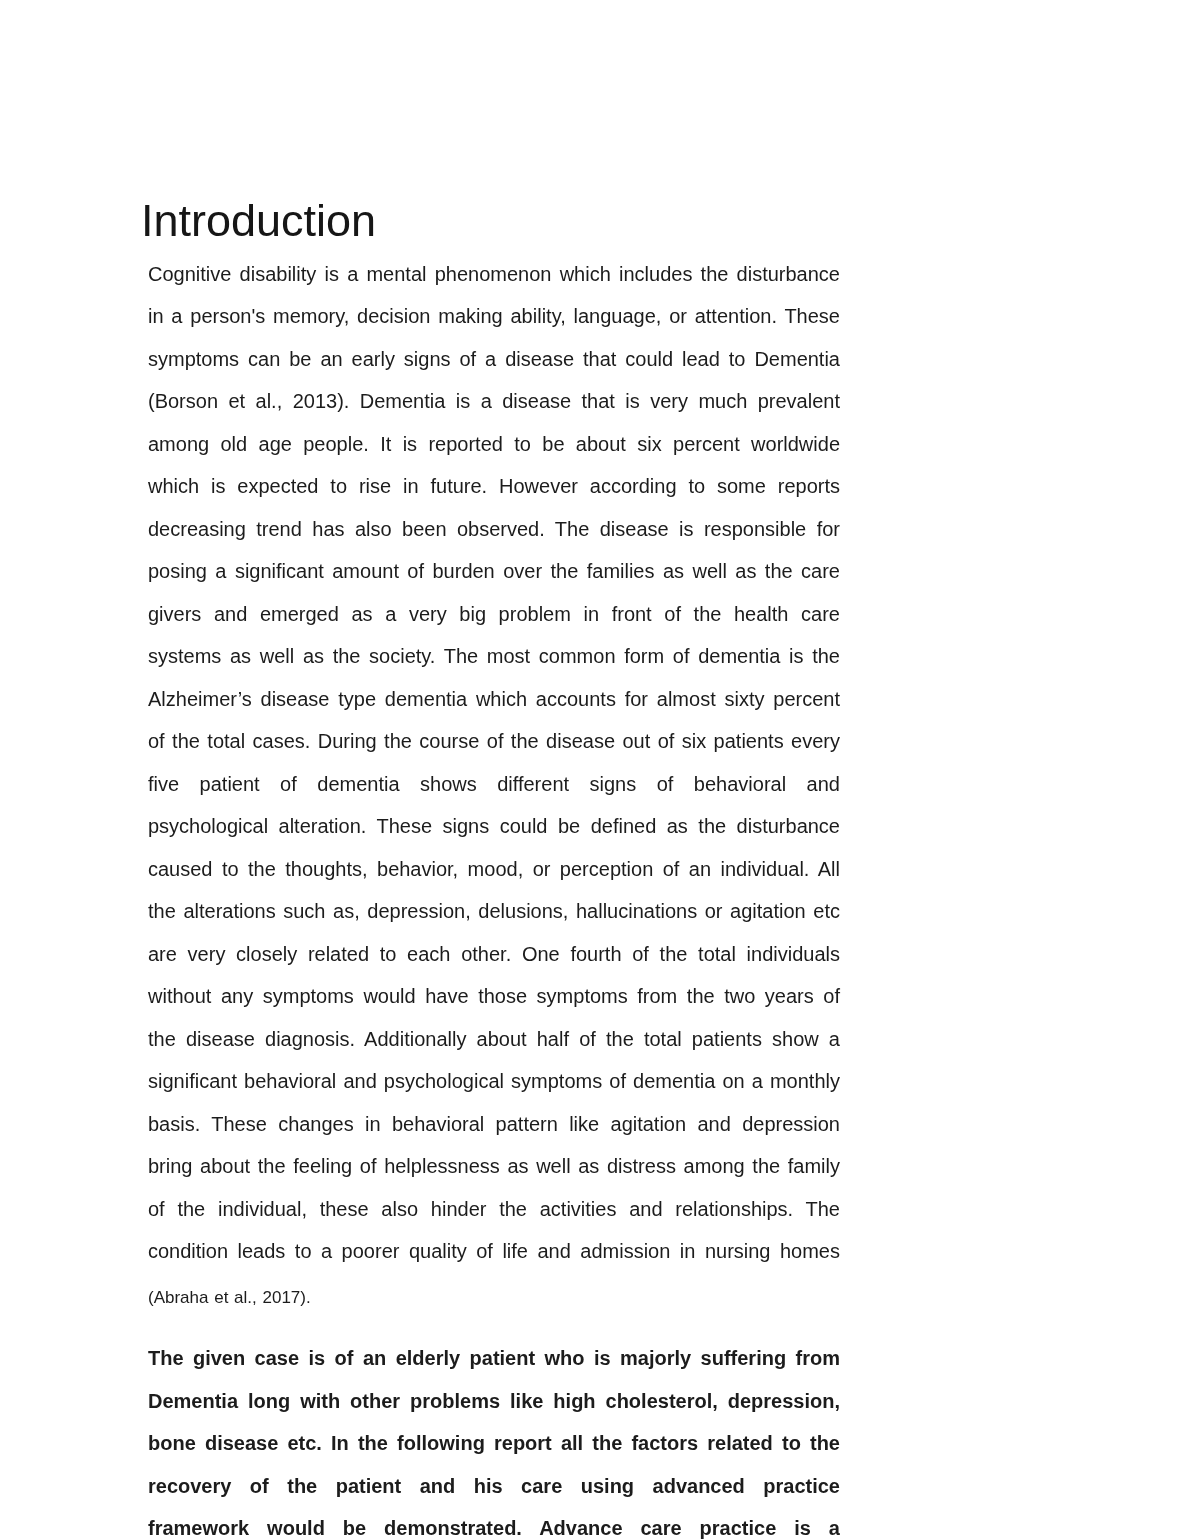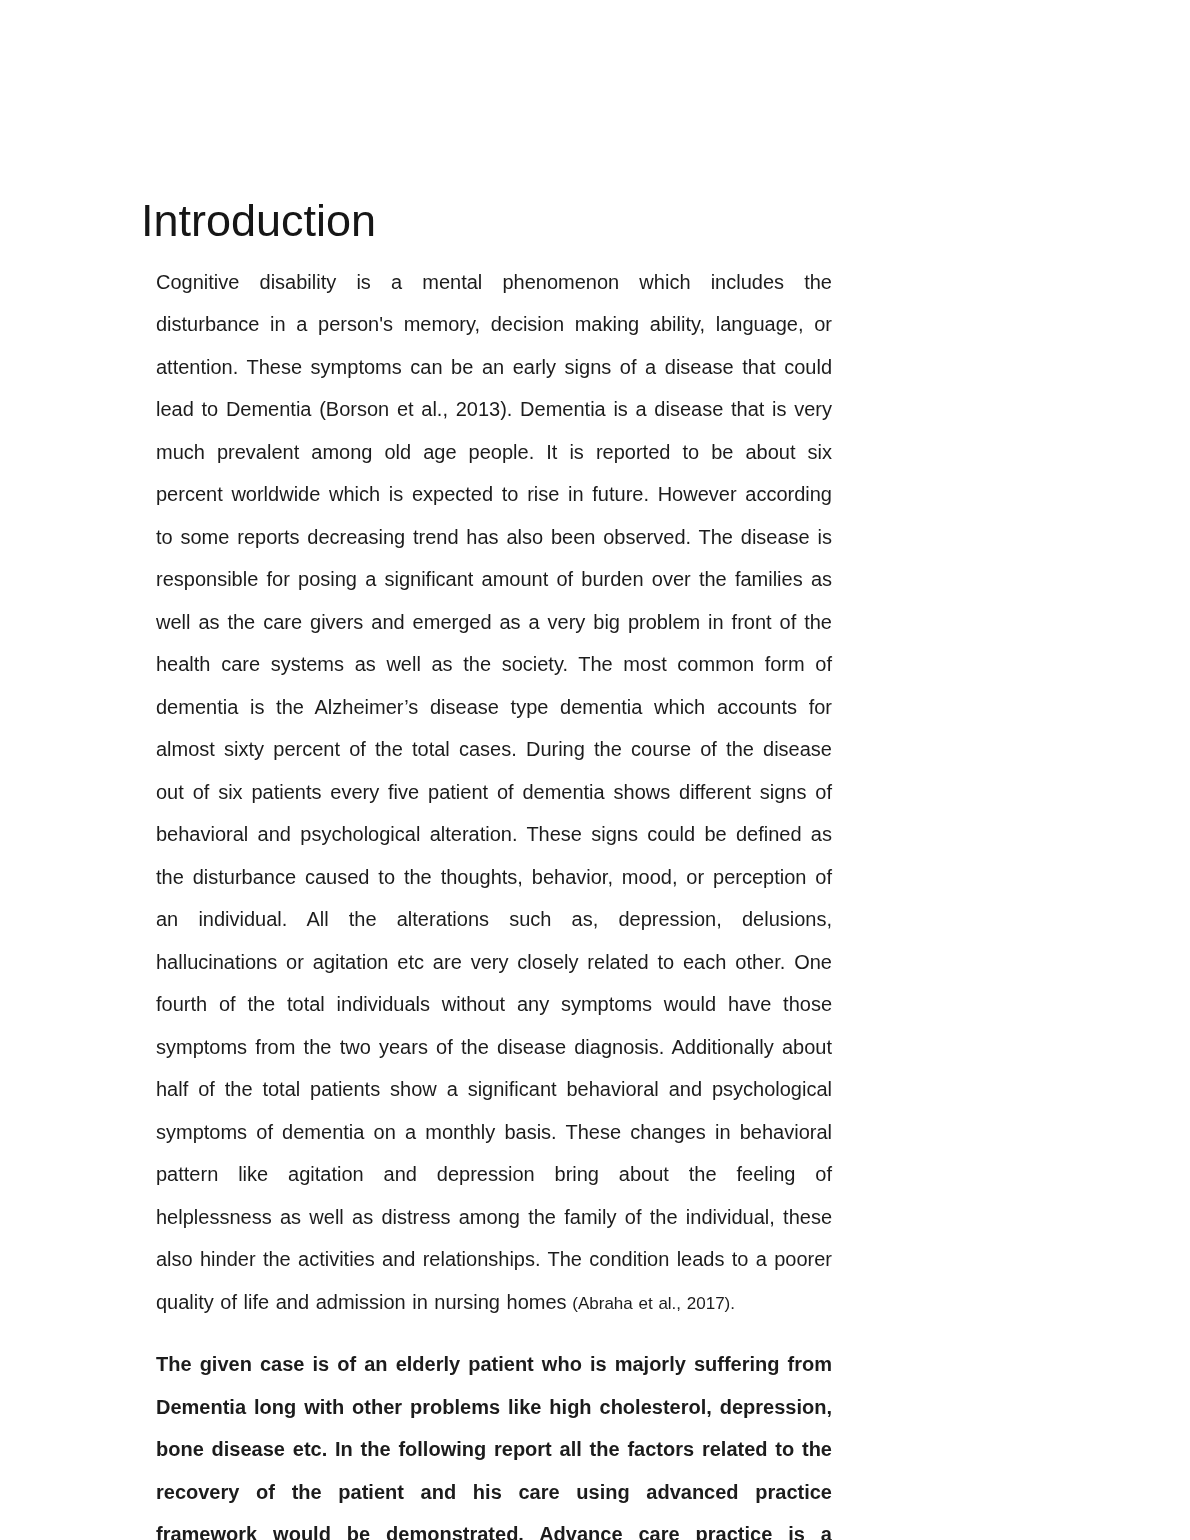"Cognitive disability is a mental" .body-para { margin: 15px -> 7px }
